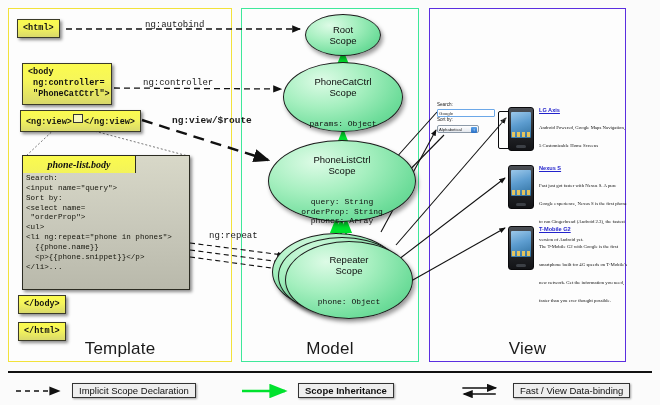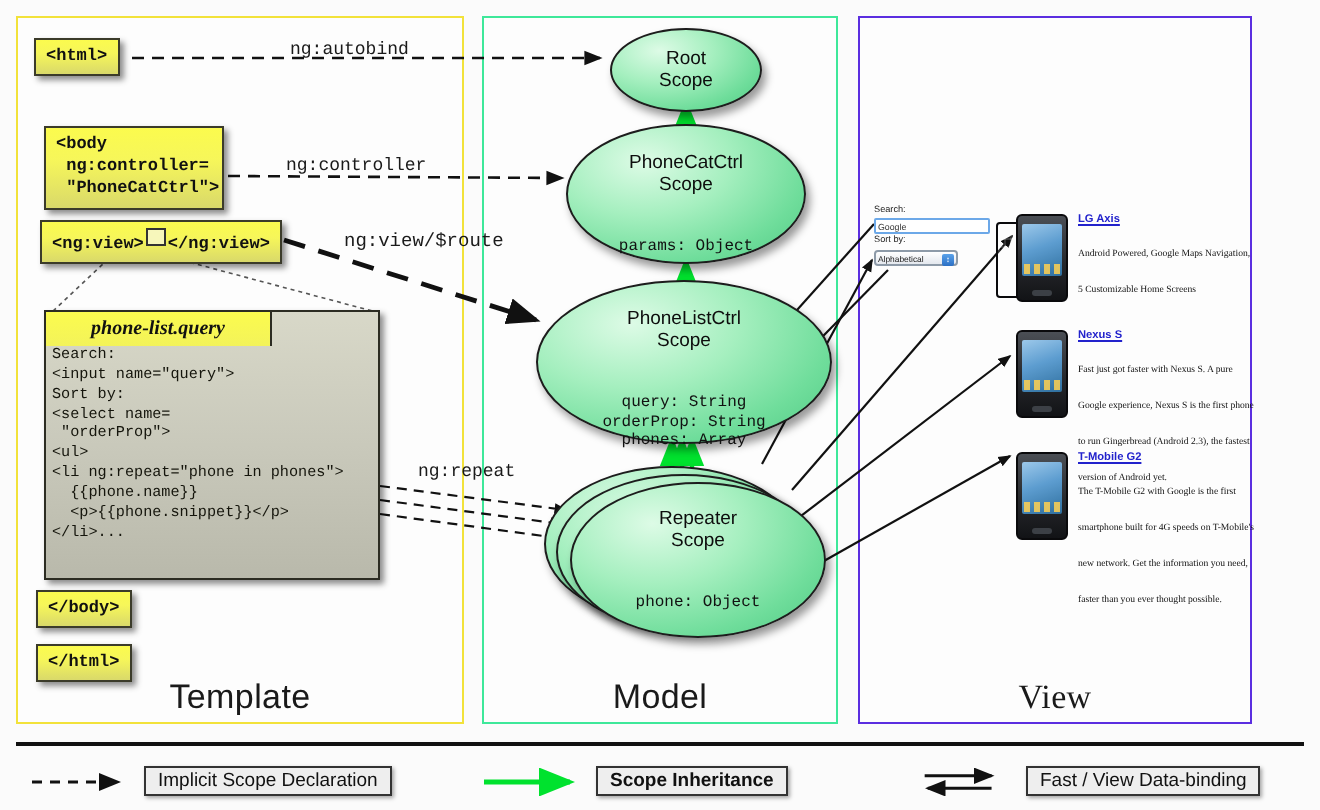"ng:view/$route" #lbl-route { font-weight: normal -> bold }
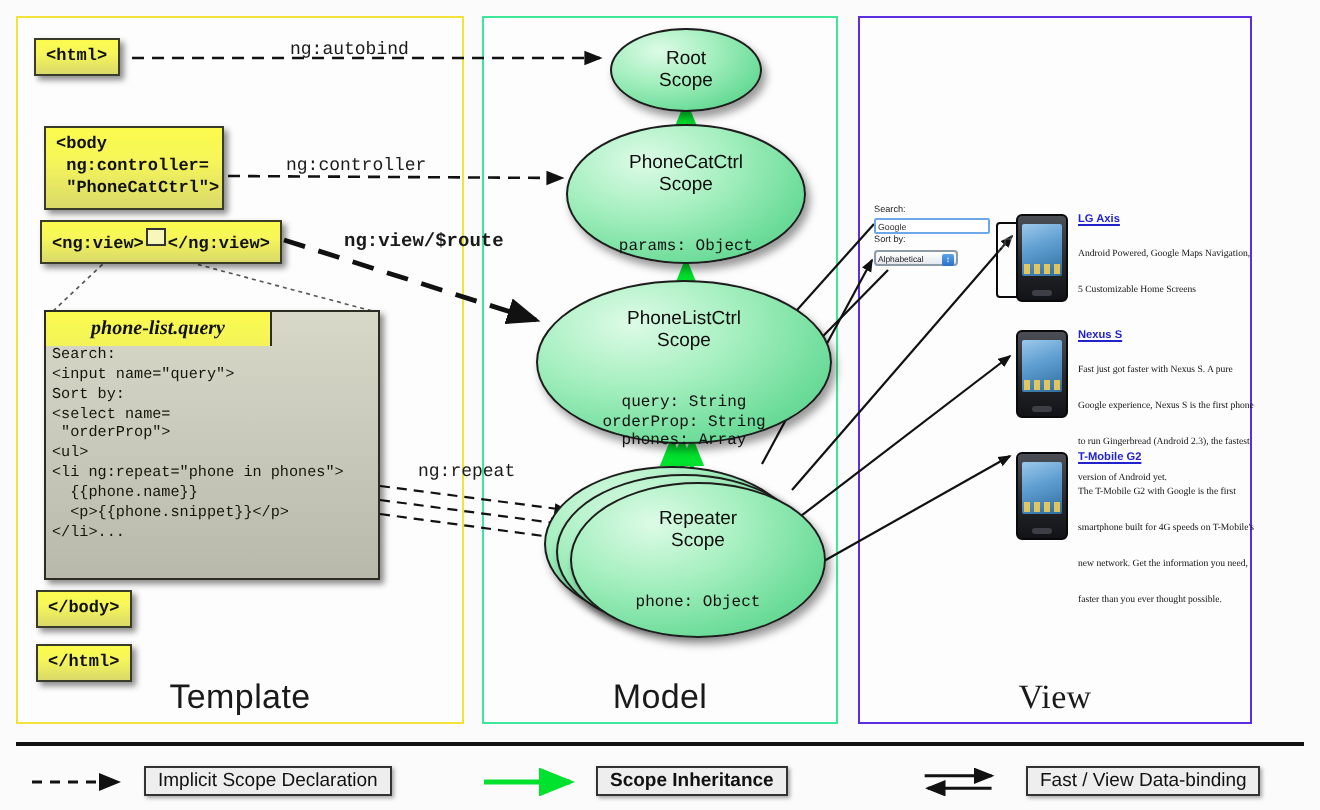"phone-list.query" div { text: phone-list.query -> phone-list.body }
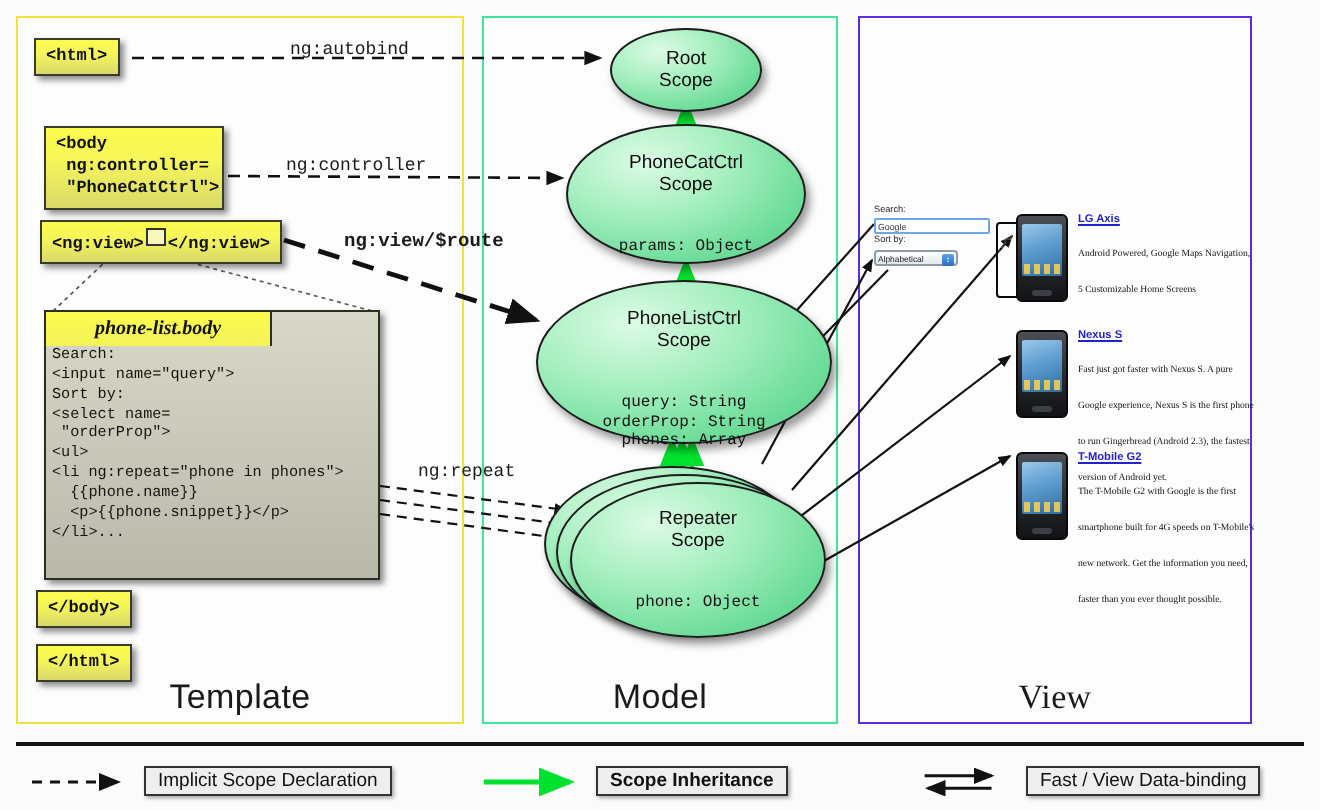"View" #col-view { font-family: Liberation Serif, serif -> none }
